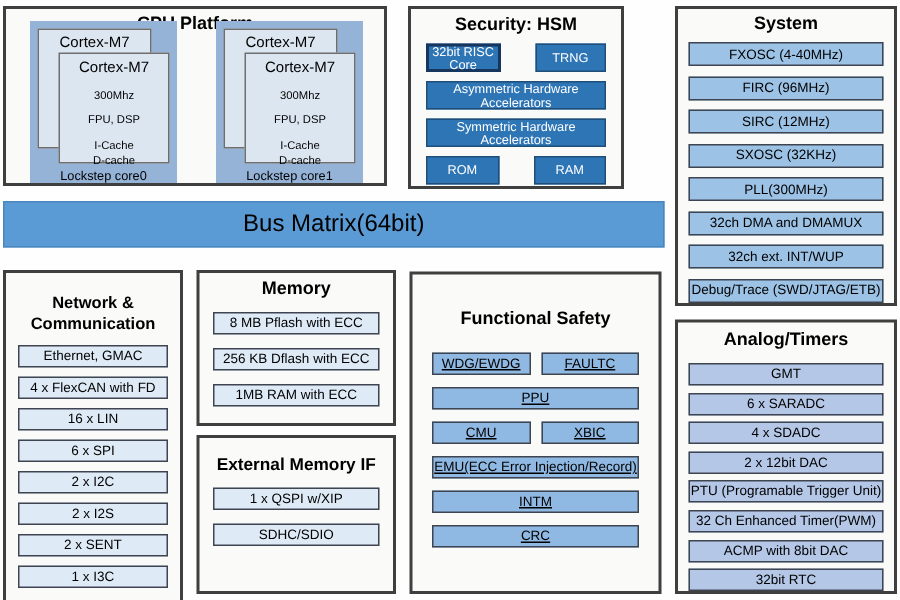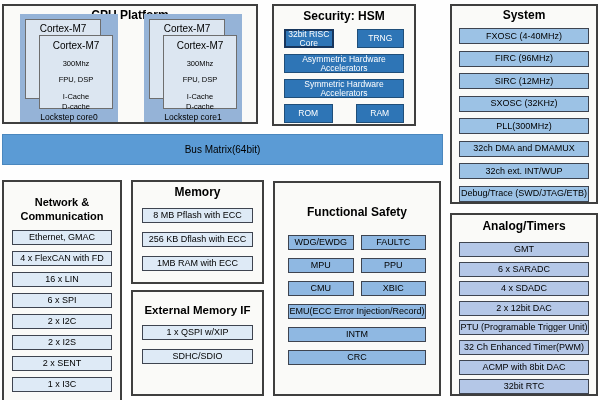"Bus Matrix(64bit)" .bus { font-size: 10px -> 16px }
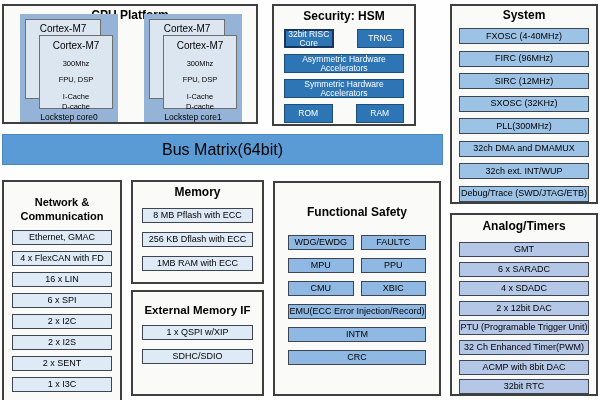"WDG/EWDG" .fs { text-decoration: none -> underline }
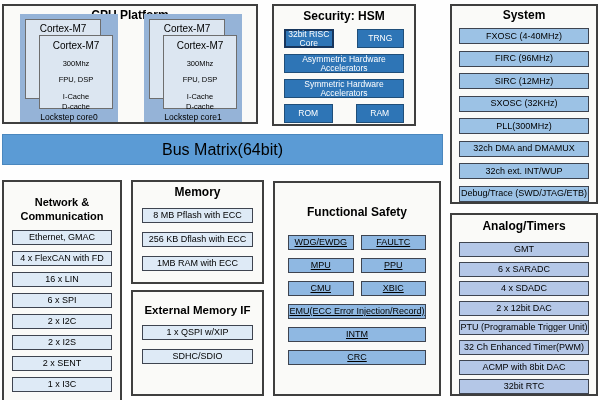"MPU" div.item { html: <div>MPU</div> -> none }
